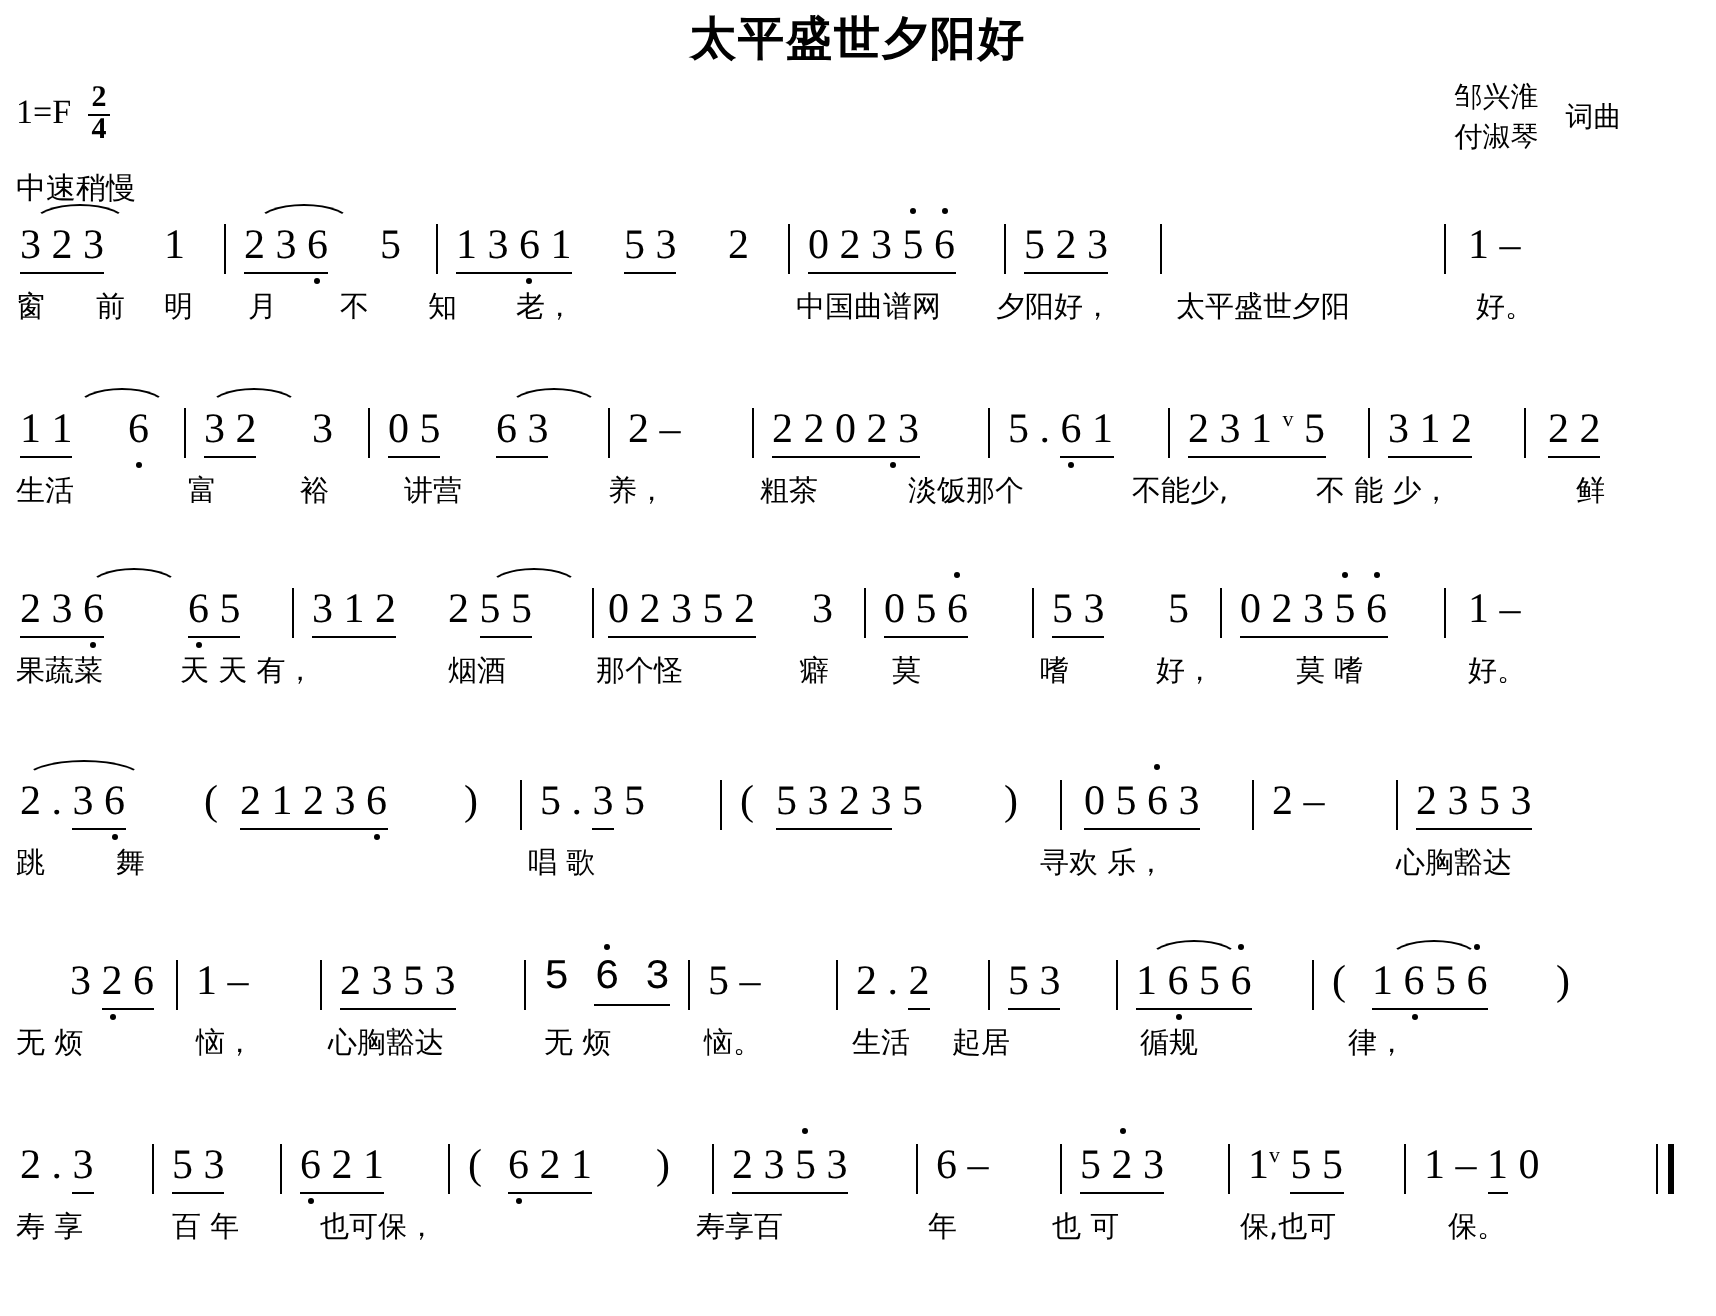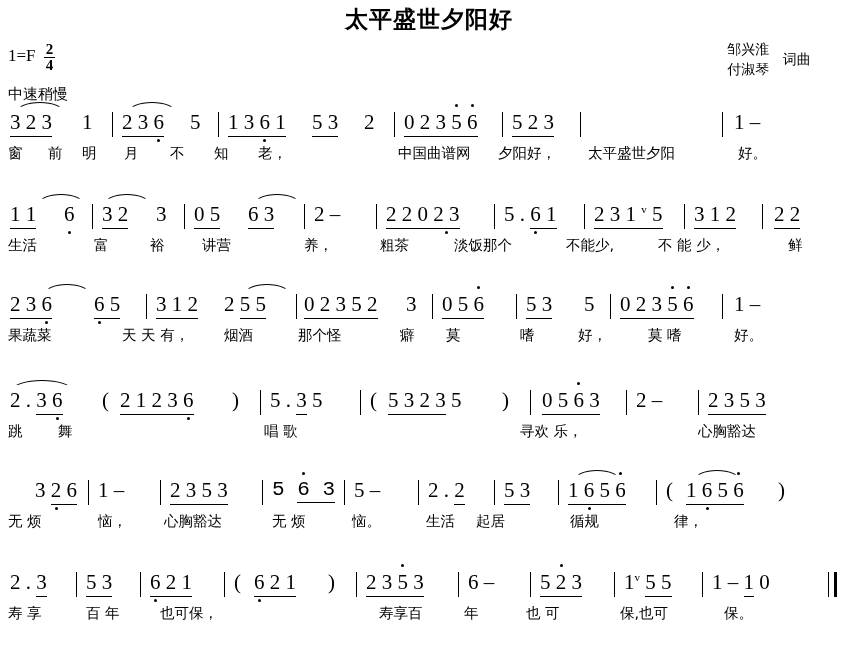"天 天 有，" span.lyr { margin-left: 32px -> none }
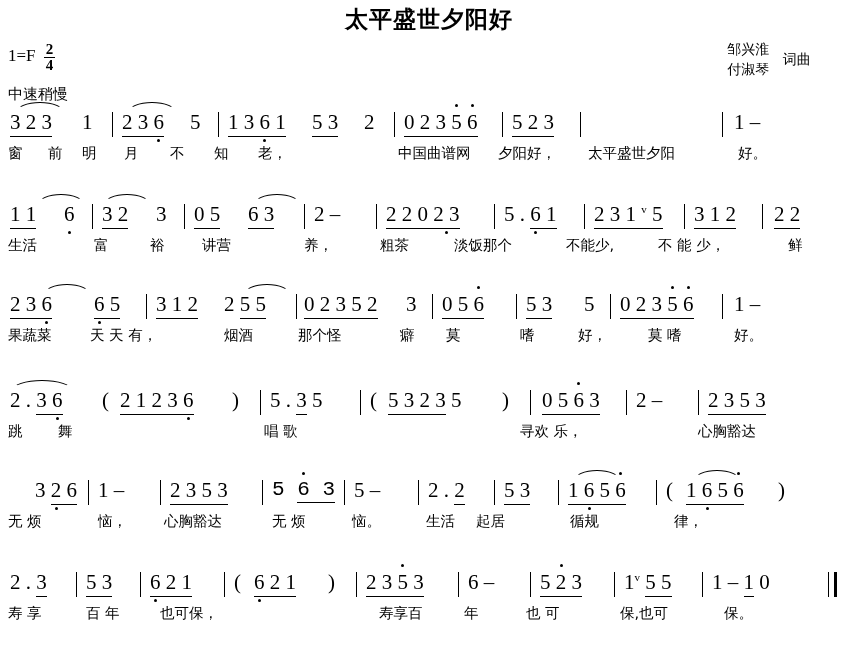"寿享百" span.lyr { left: 371px -> 340px }
